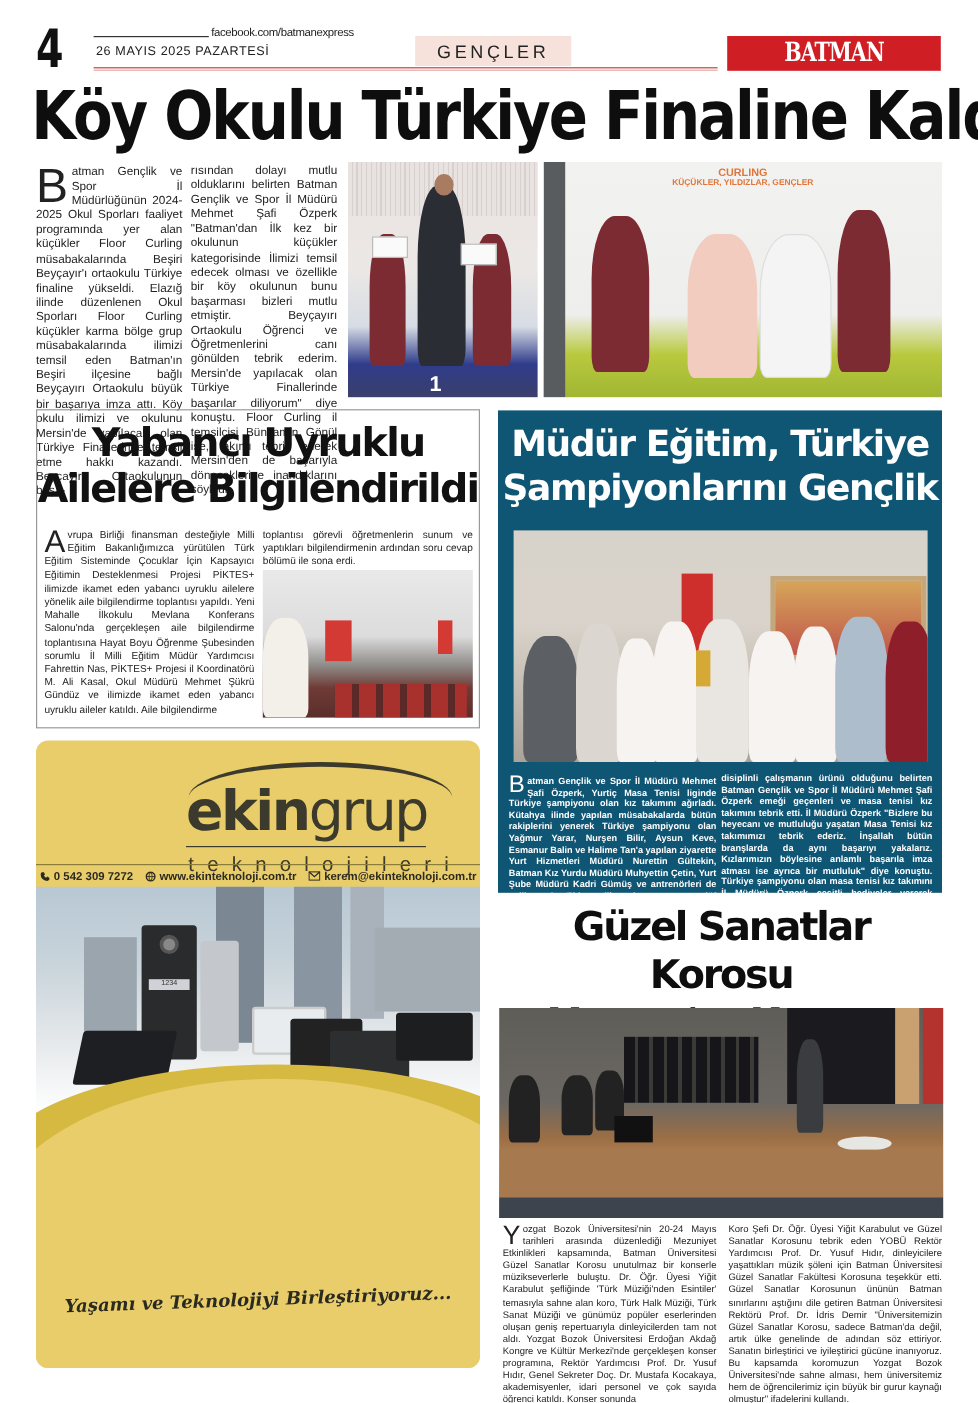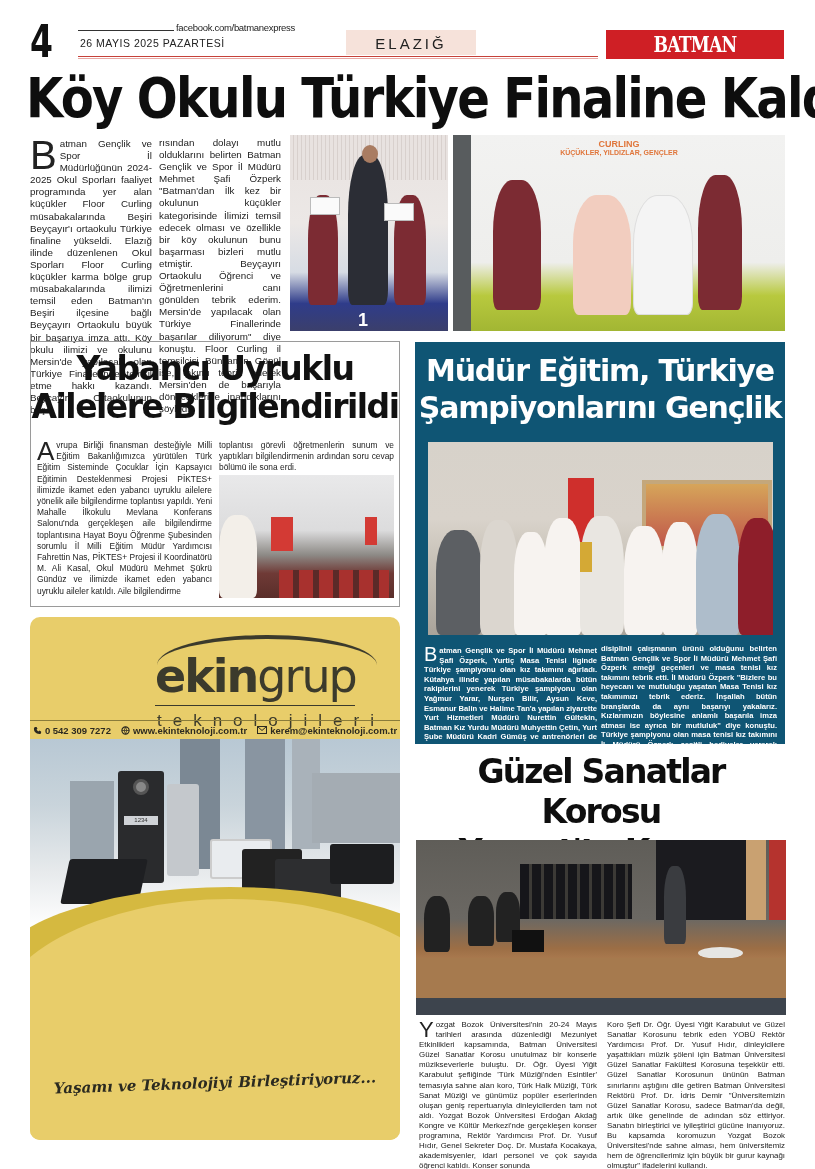"ELAZIĞ" div.section-tab { text: ELAZIĞ -> GENÇLER }
